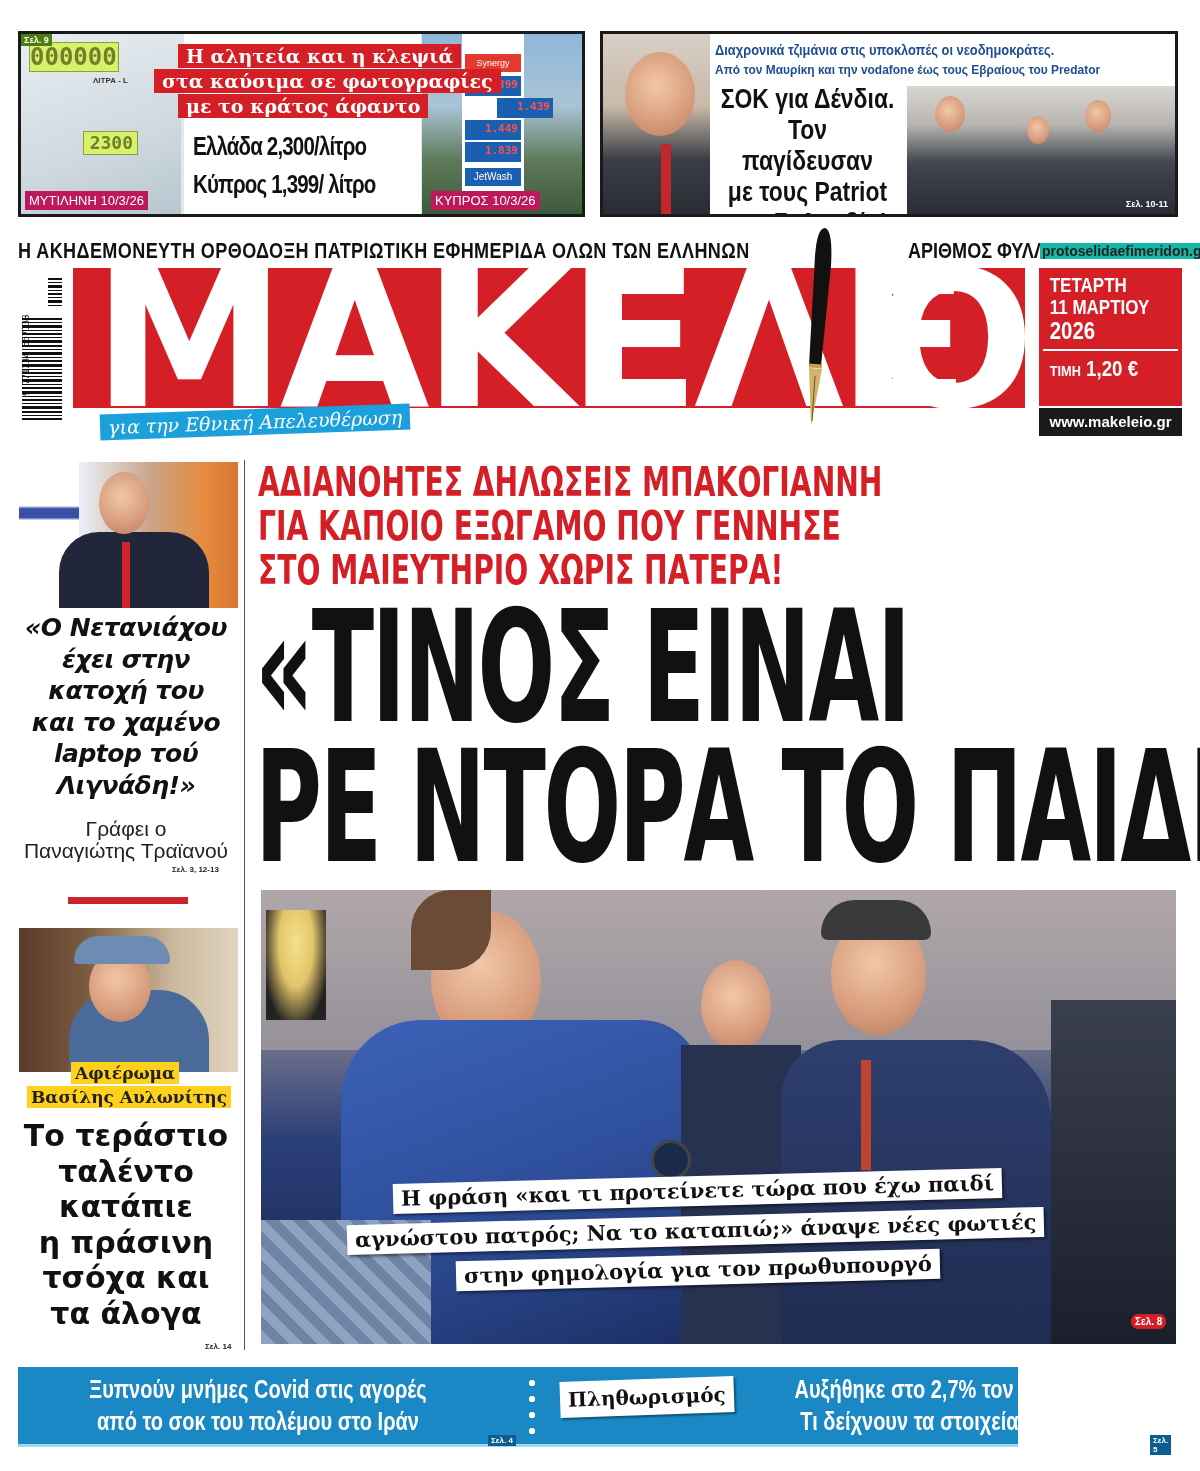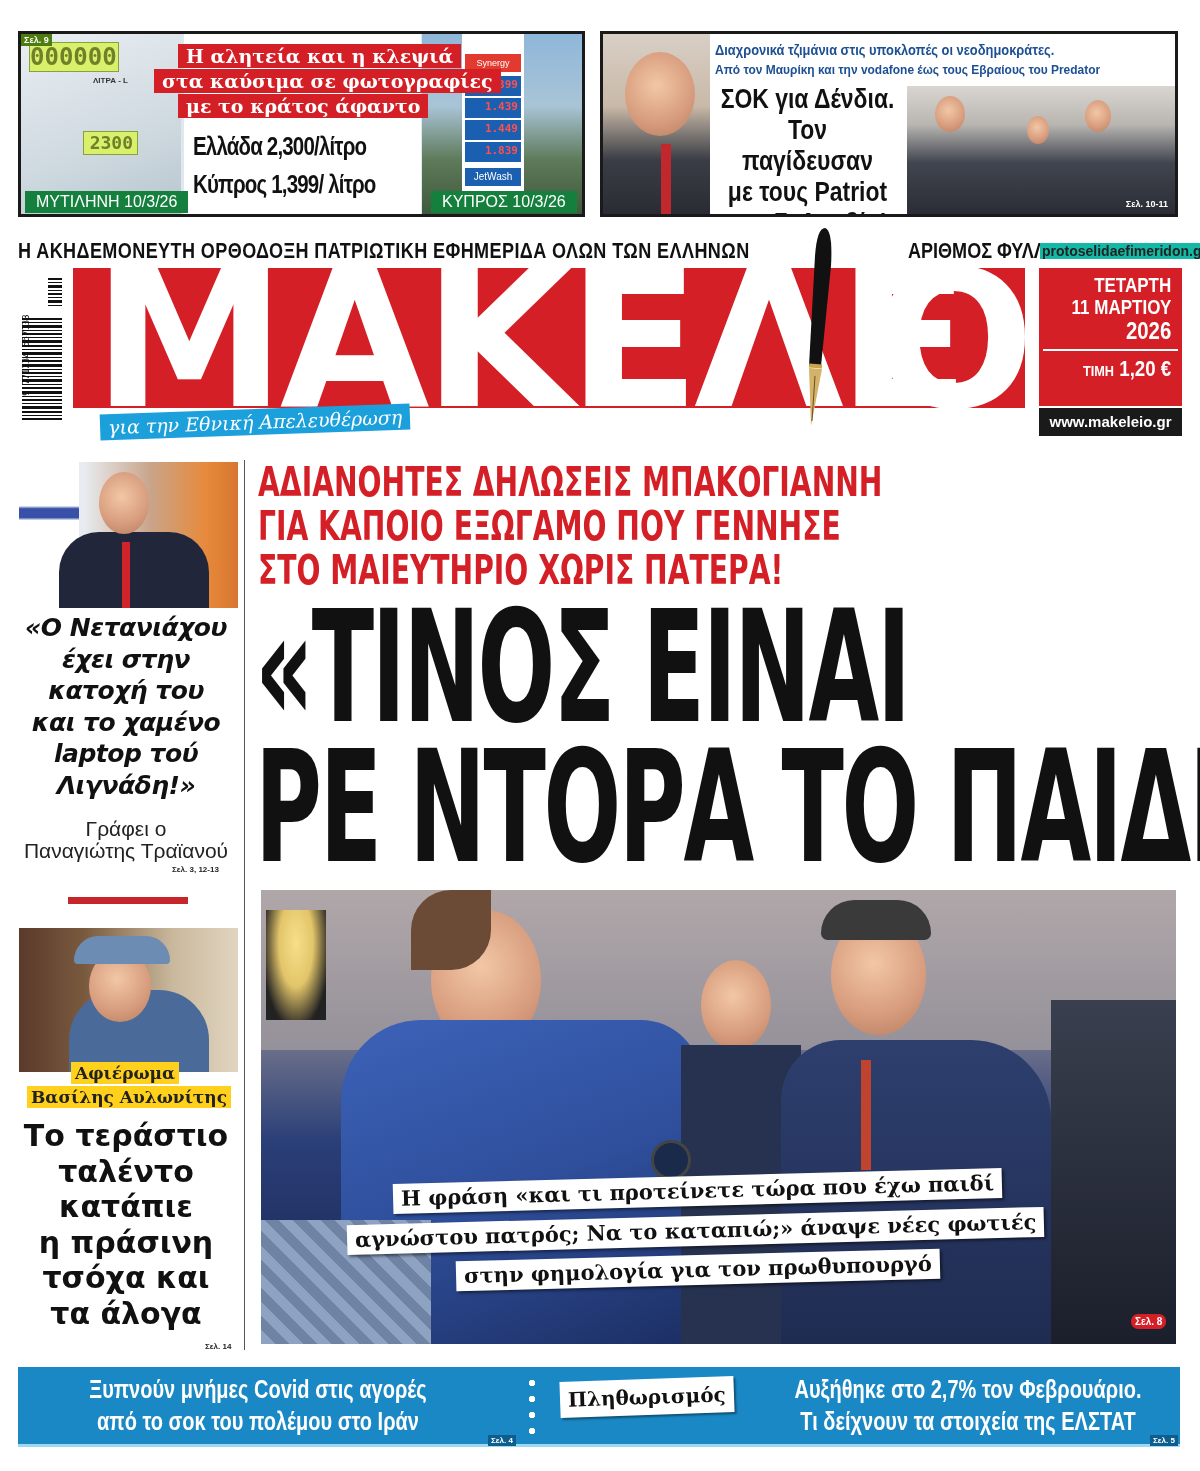"1.439" div.price-row { margin-left: none -> 32px }
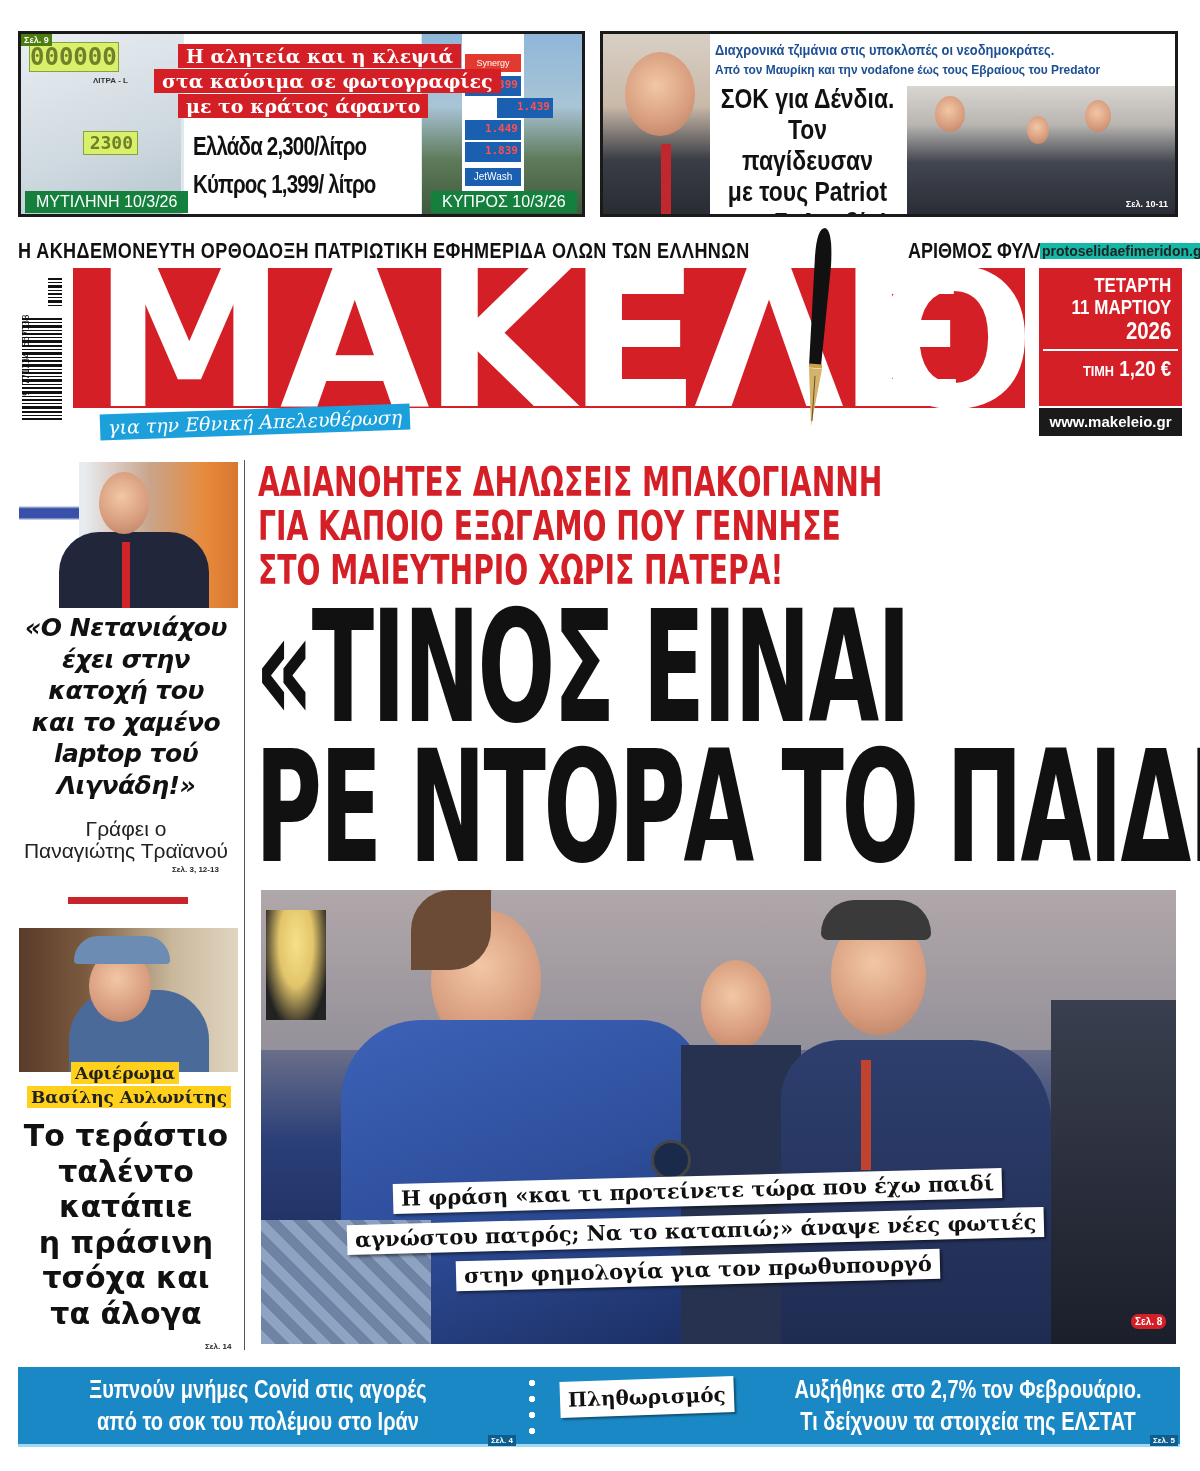"ΜΥΤΙΛΗΝΗ 10/3/26" .place-tag { background: #15803d -> #be185d; font-size: 16px -> 13px; padding: 2px 11px -> 2px 4px }
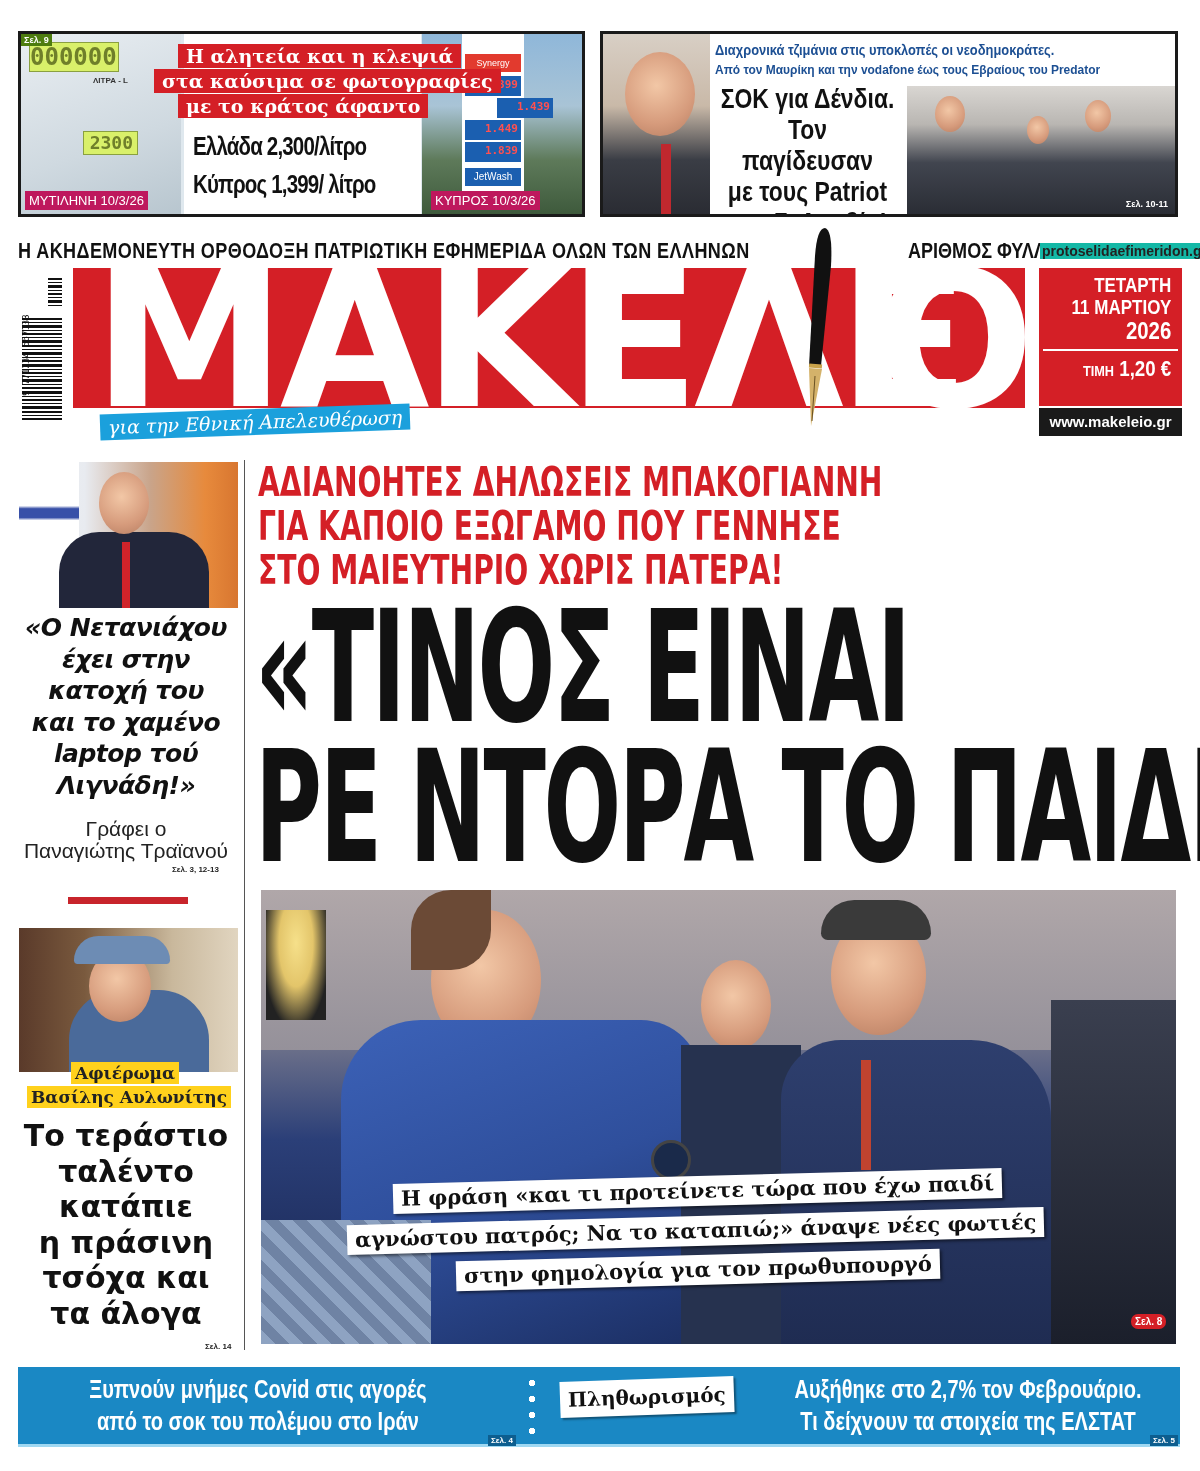"ΤΕΤΑΡΤΗ" .date-box { text-align: right -> left }
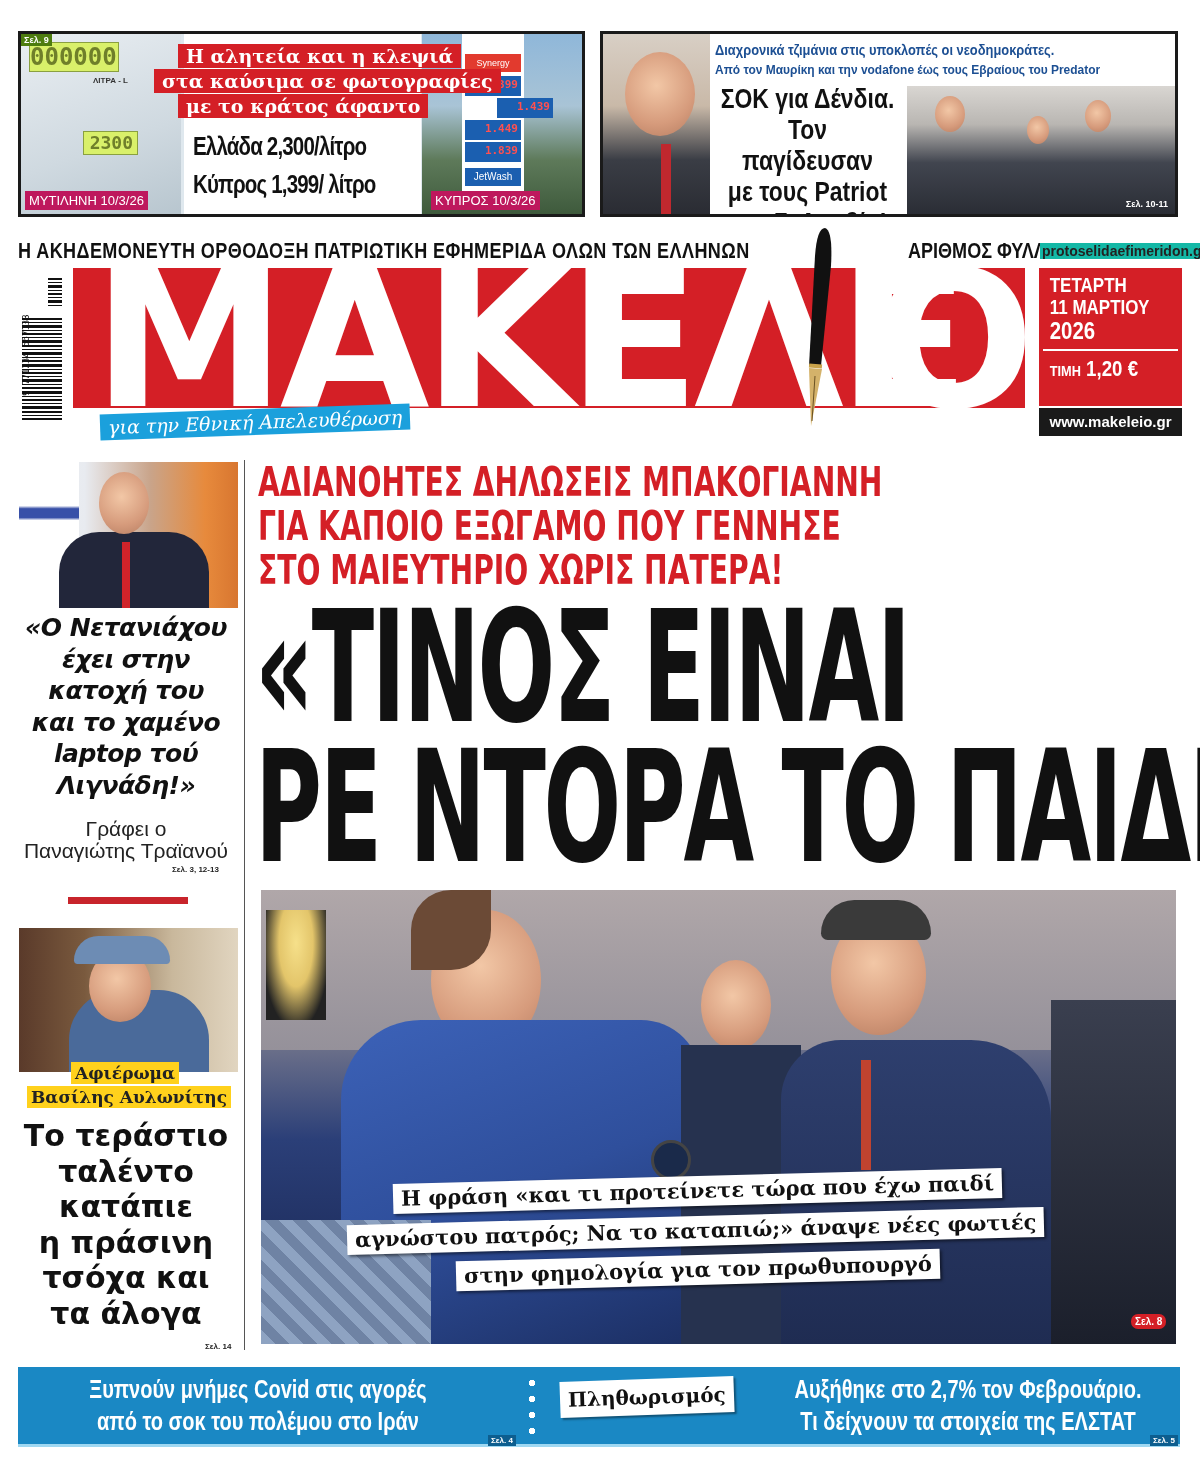"Ξυπνούν μνήμες Covid στις αγορές" .bottom-banner { width: 1162px -> 1000px }
